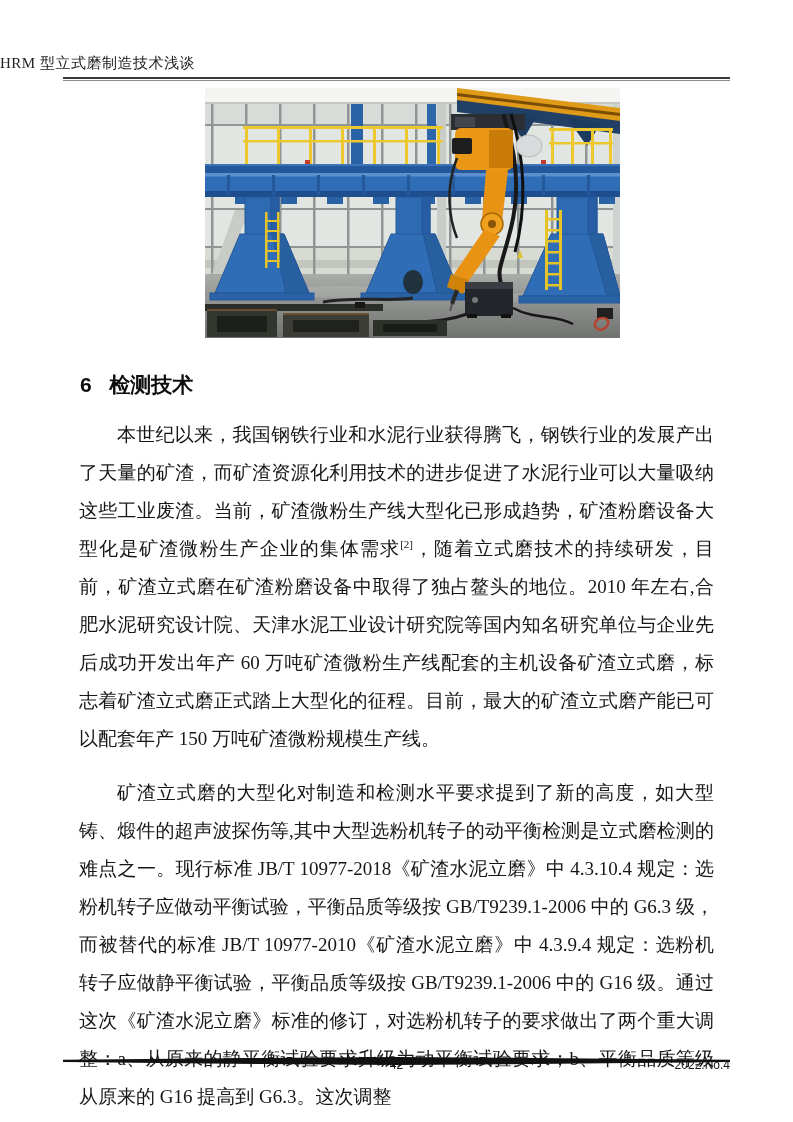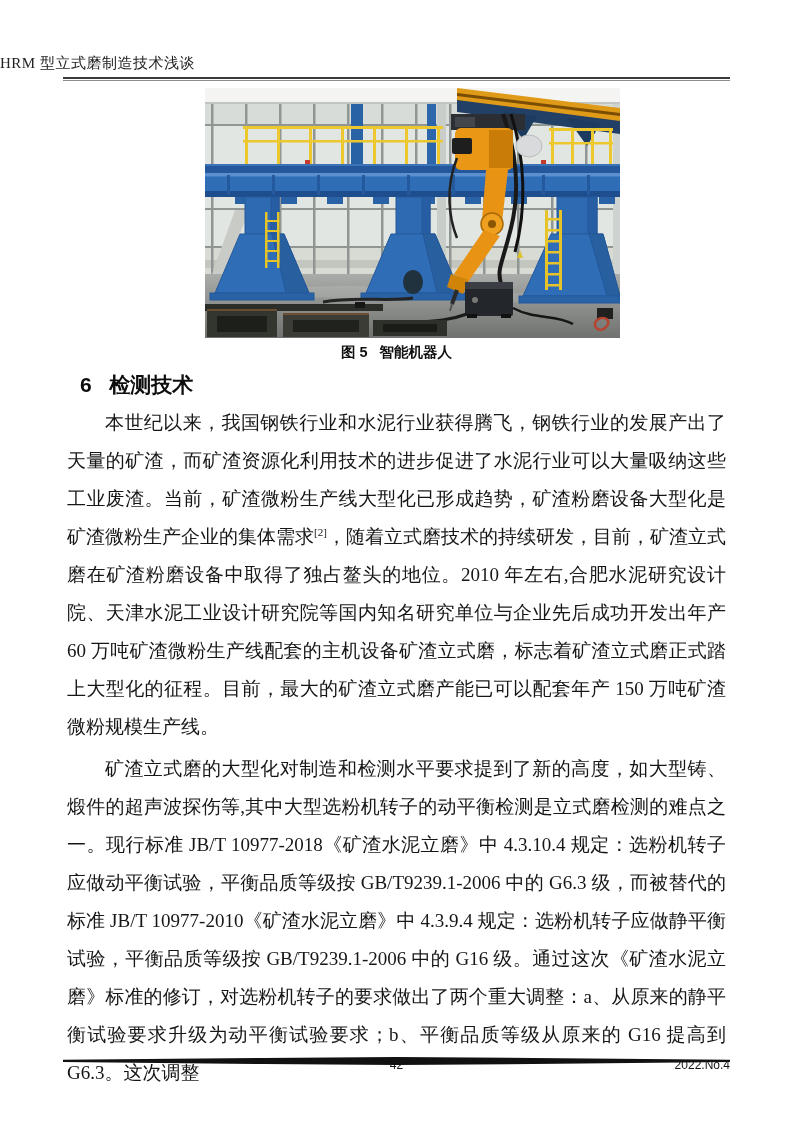"图 5 智能机器人" div.figure-caption { html: <div>图 5 智能机器人</div> -> none }
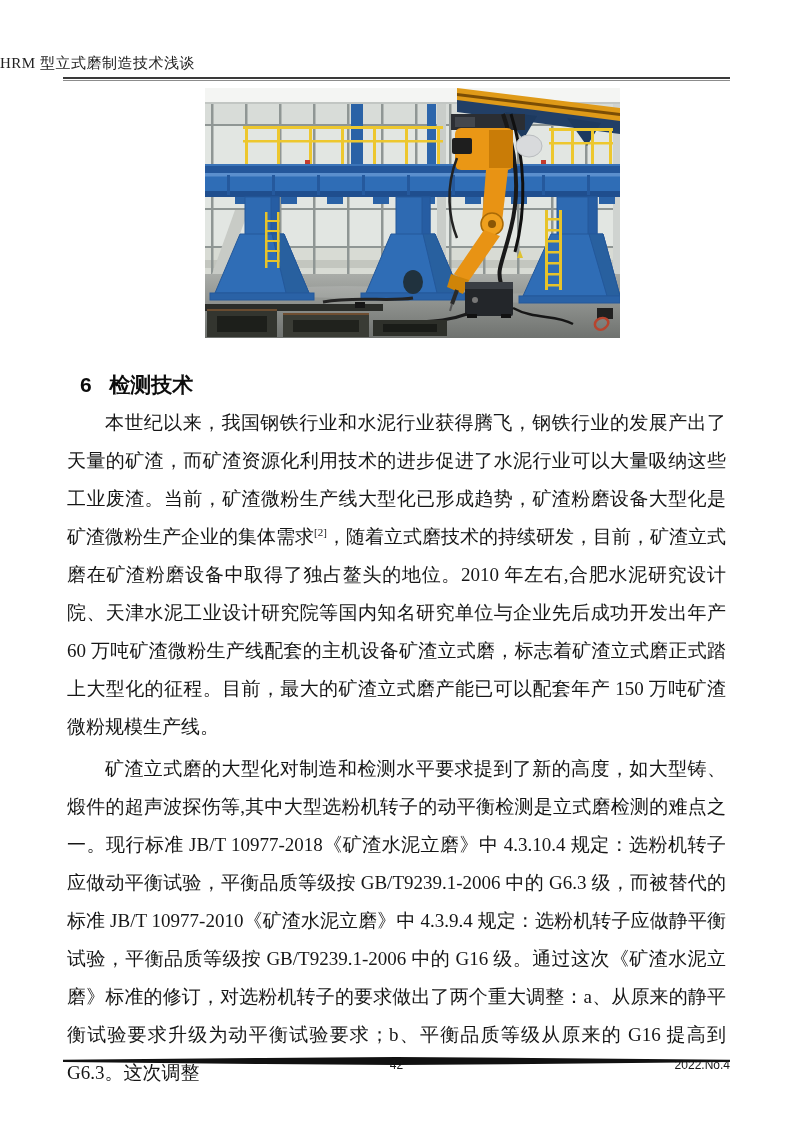"本世纪以来，我国钢铁行业和水泥行业获得腾飞，钢铁行业的发展产出了天量的矿渣，而矿" .content p { margin: 4px -> 16px }
